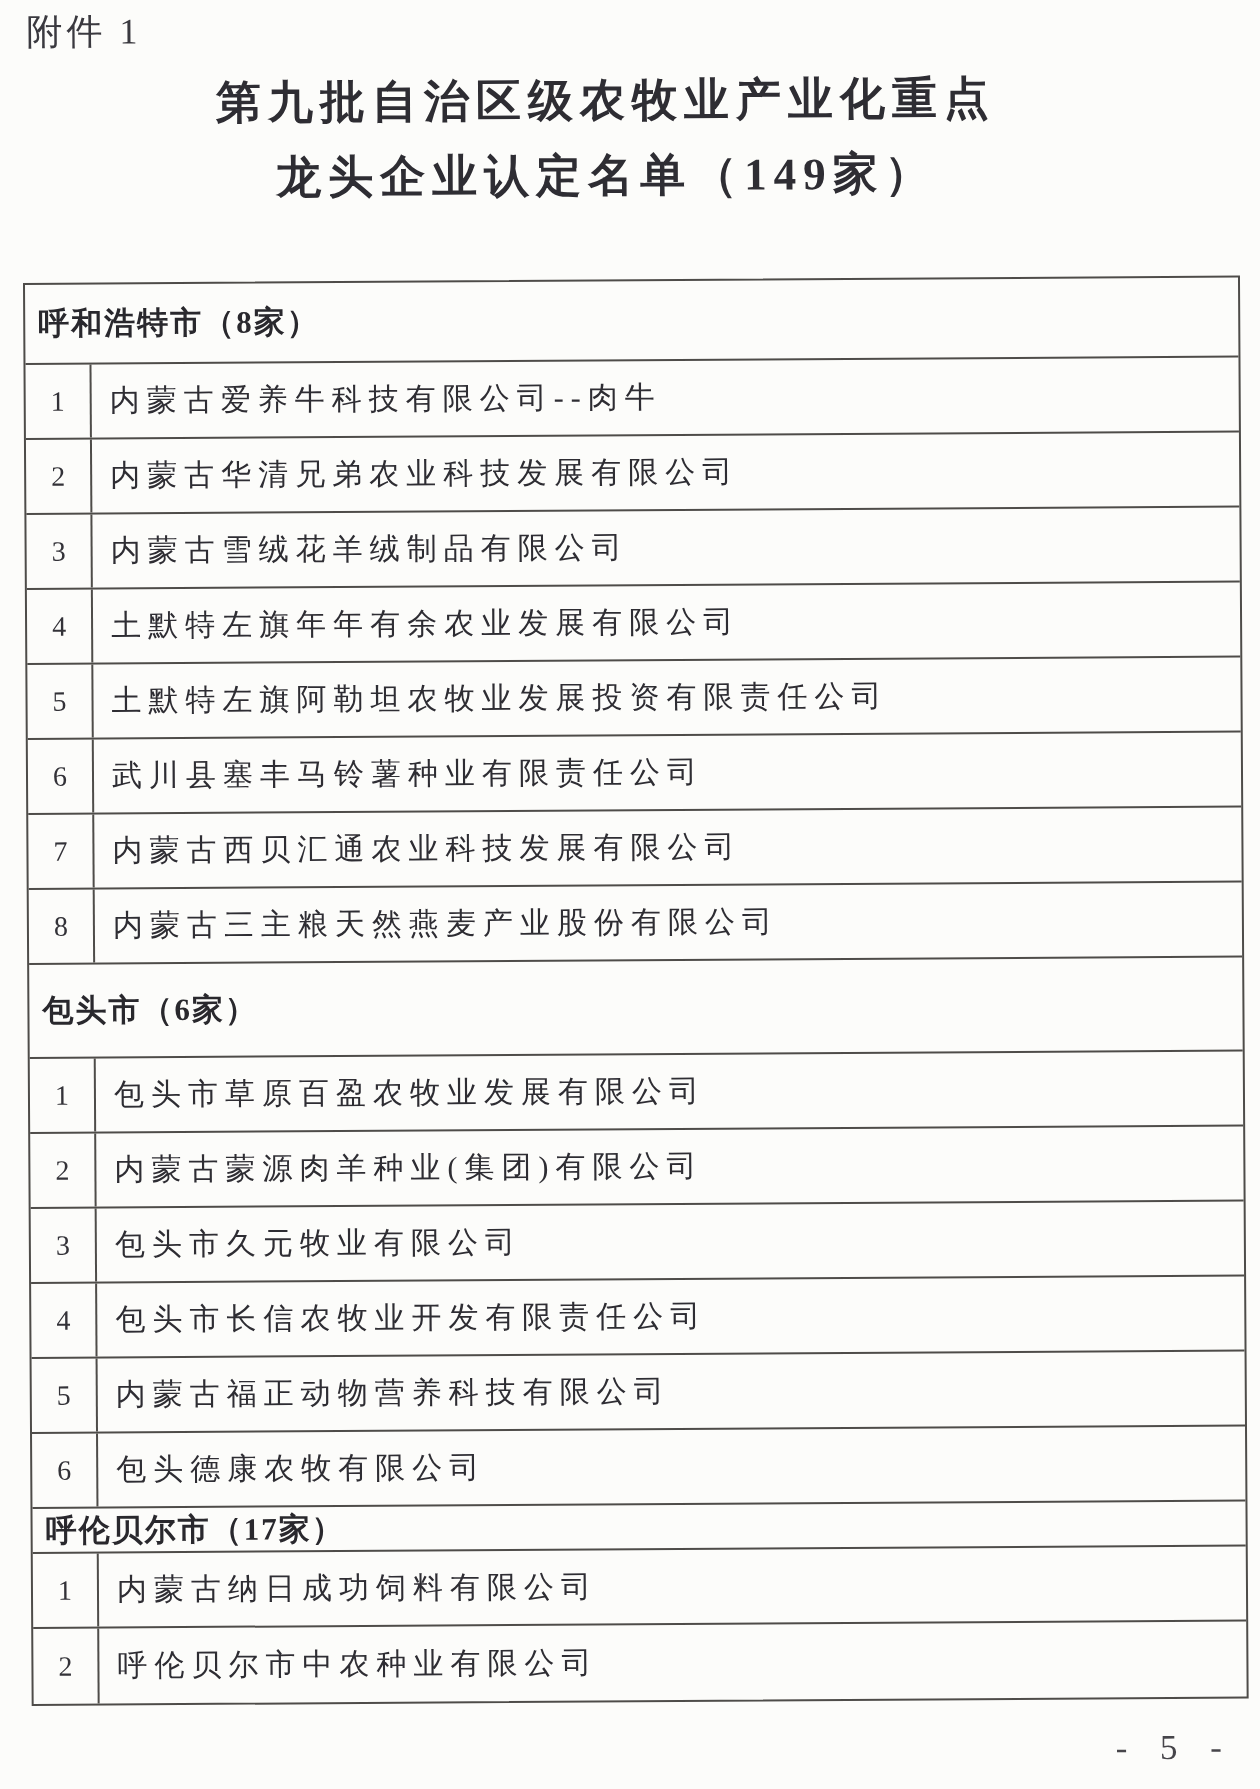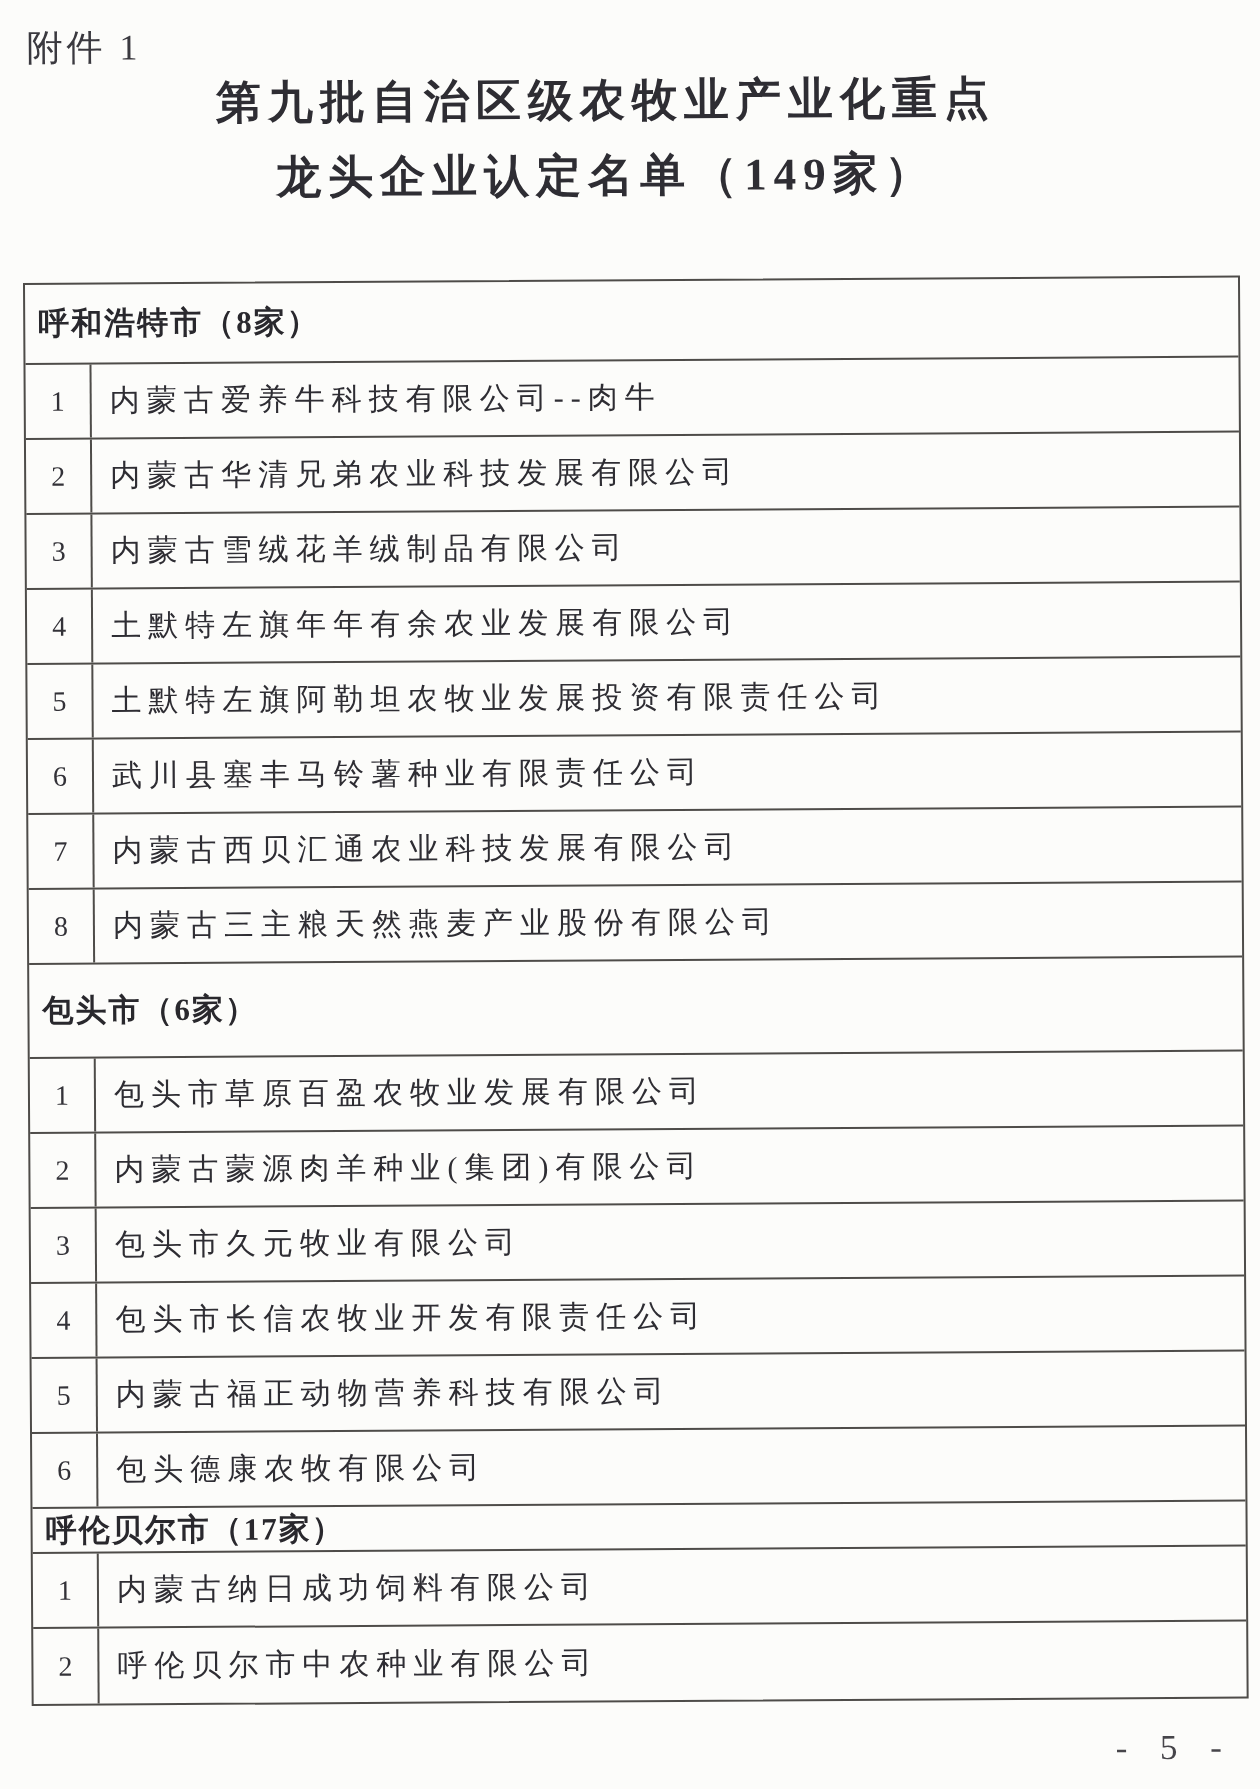"附件 1" .attachment { top: 24px -> 8px }
